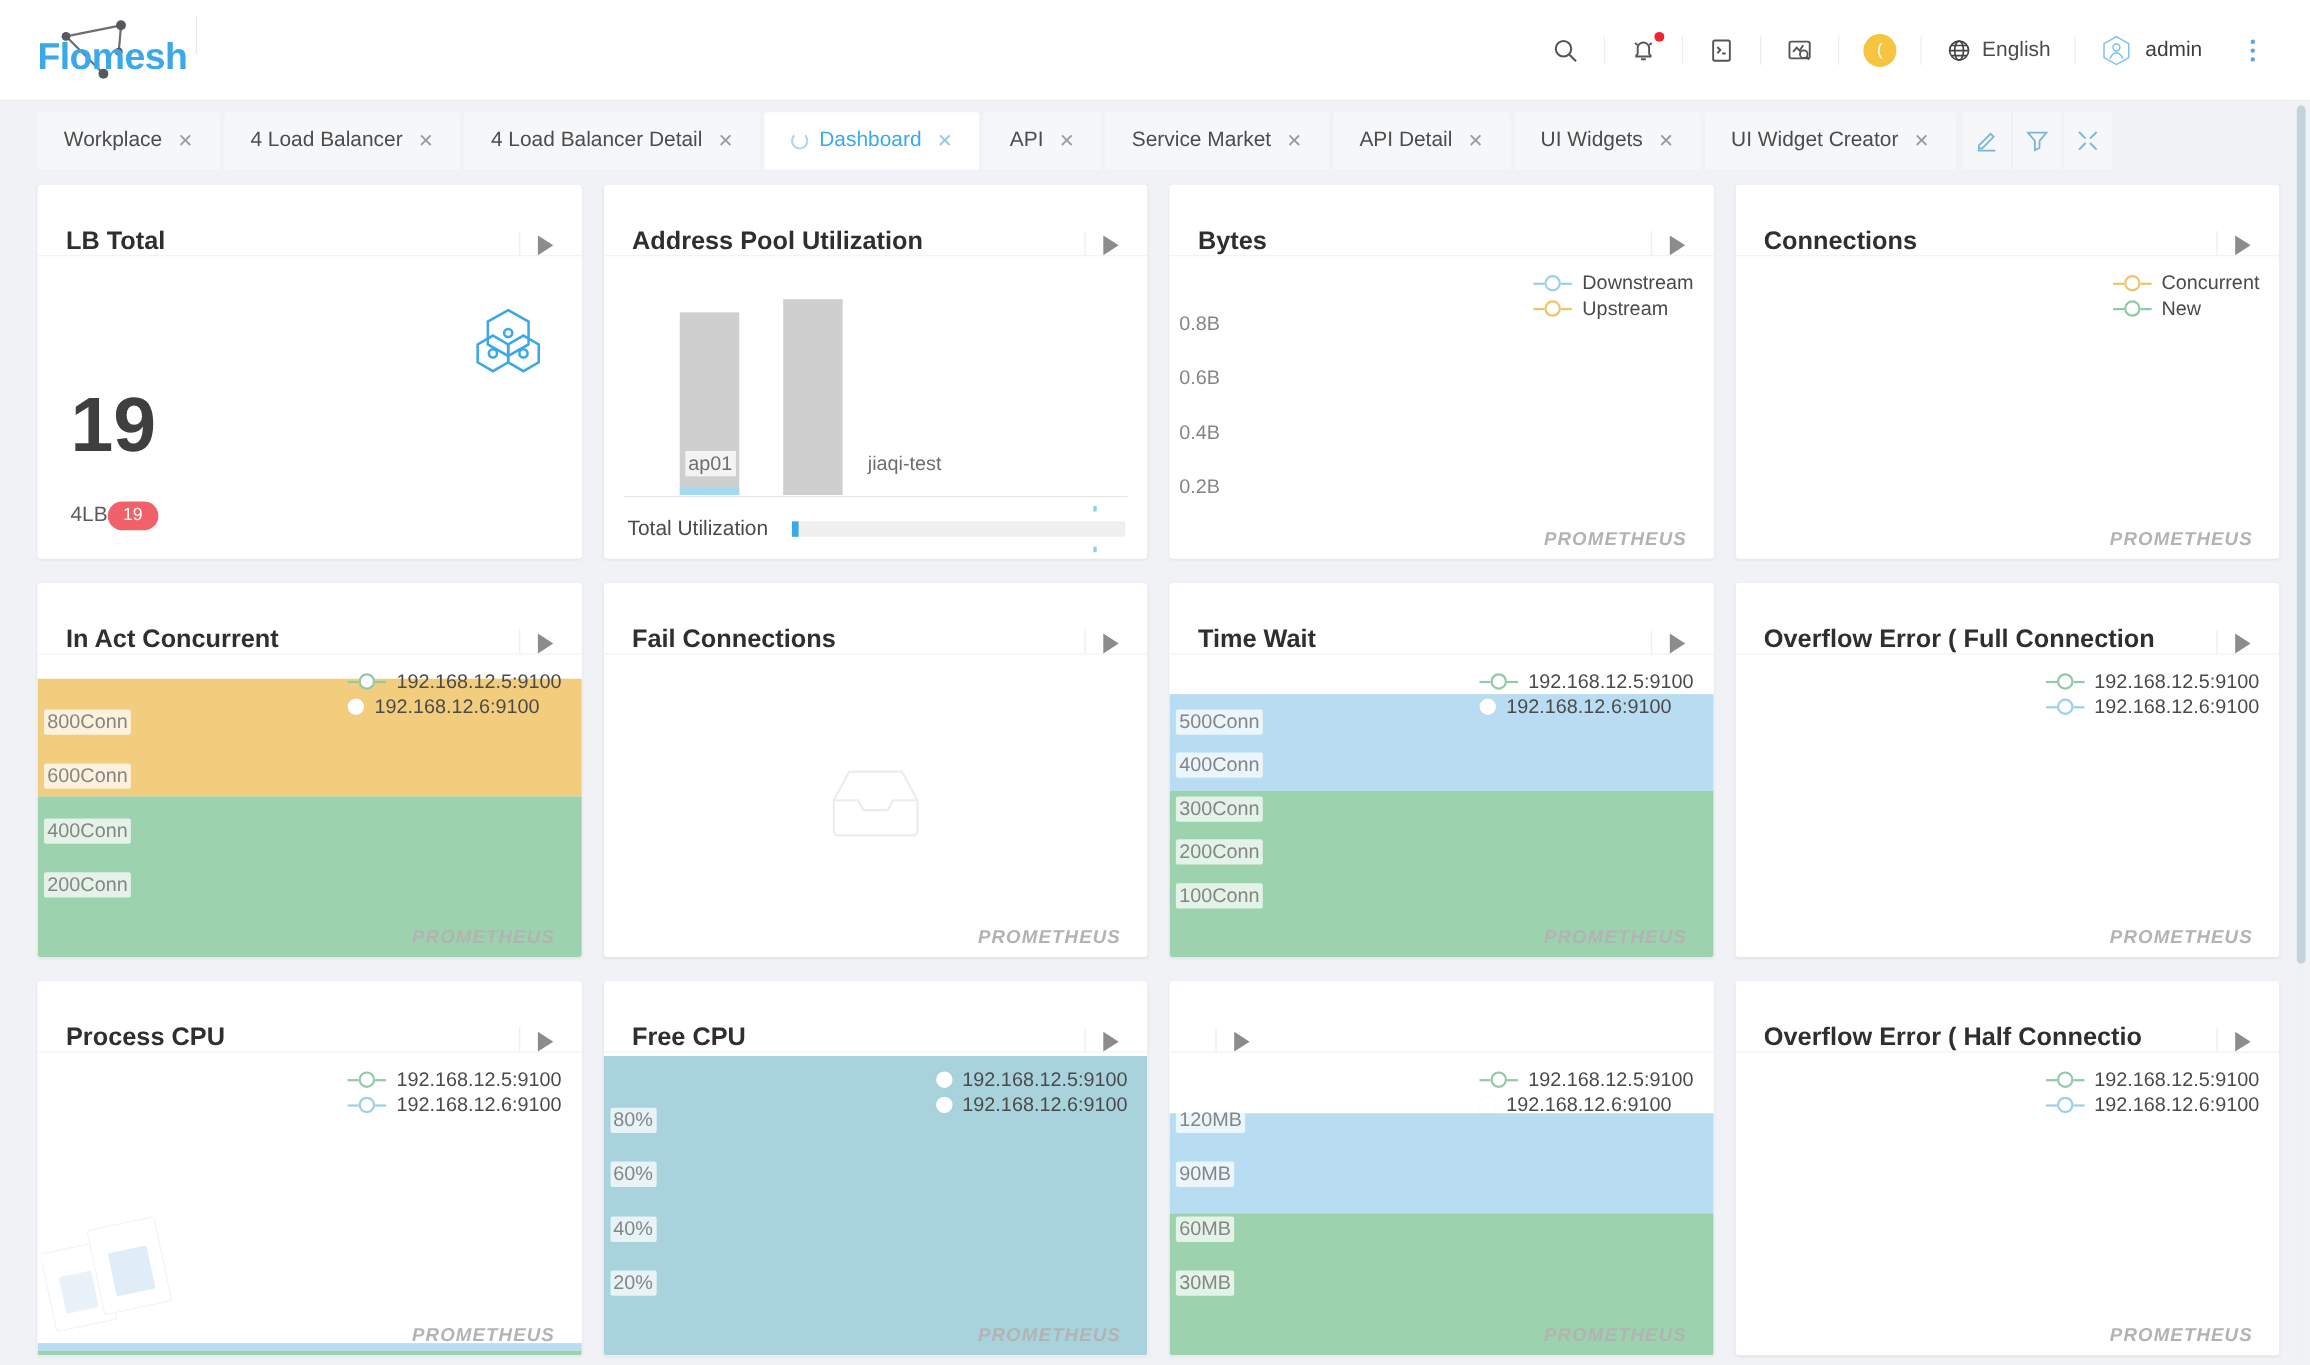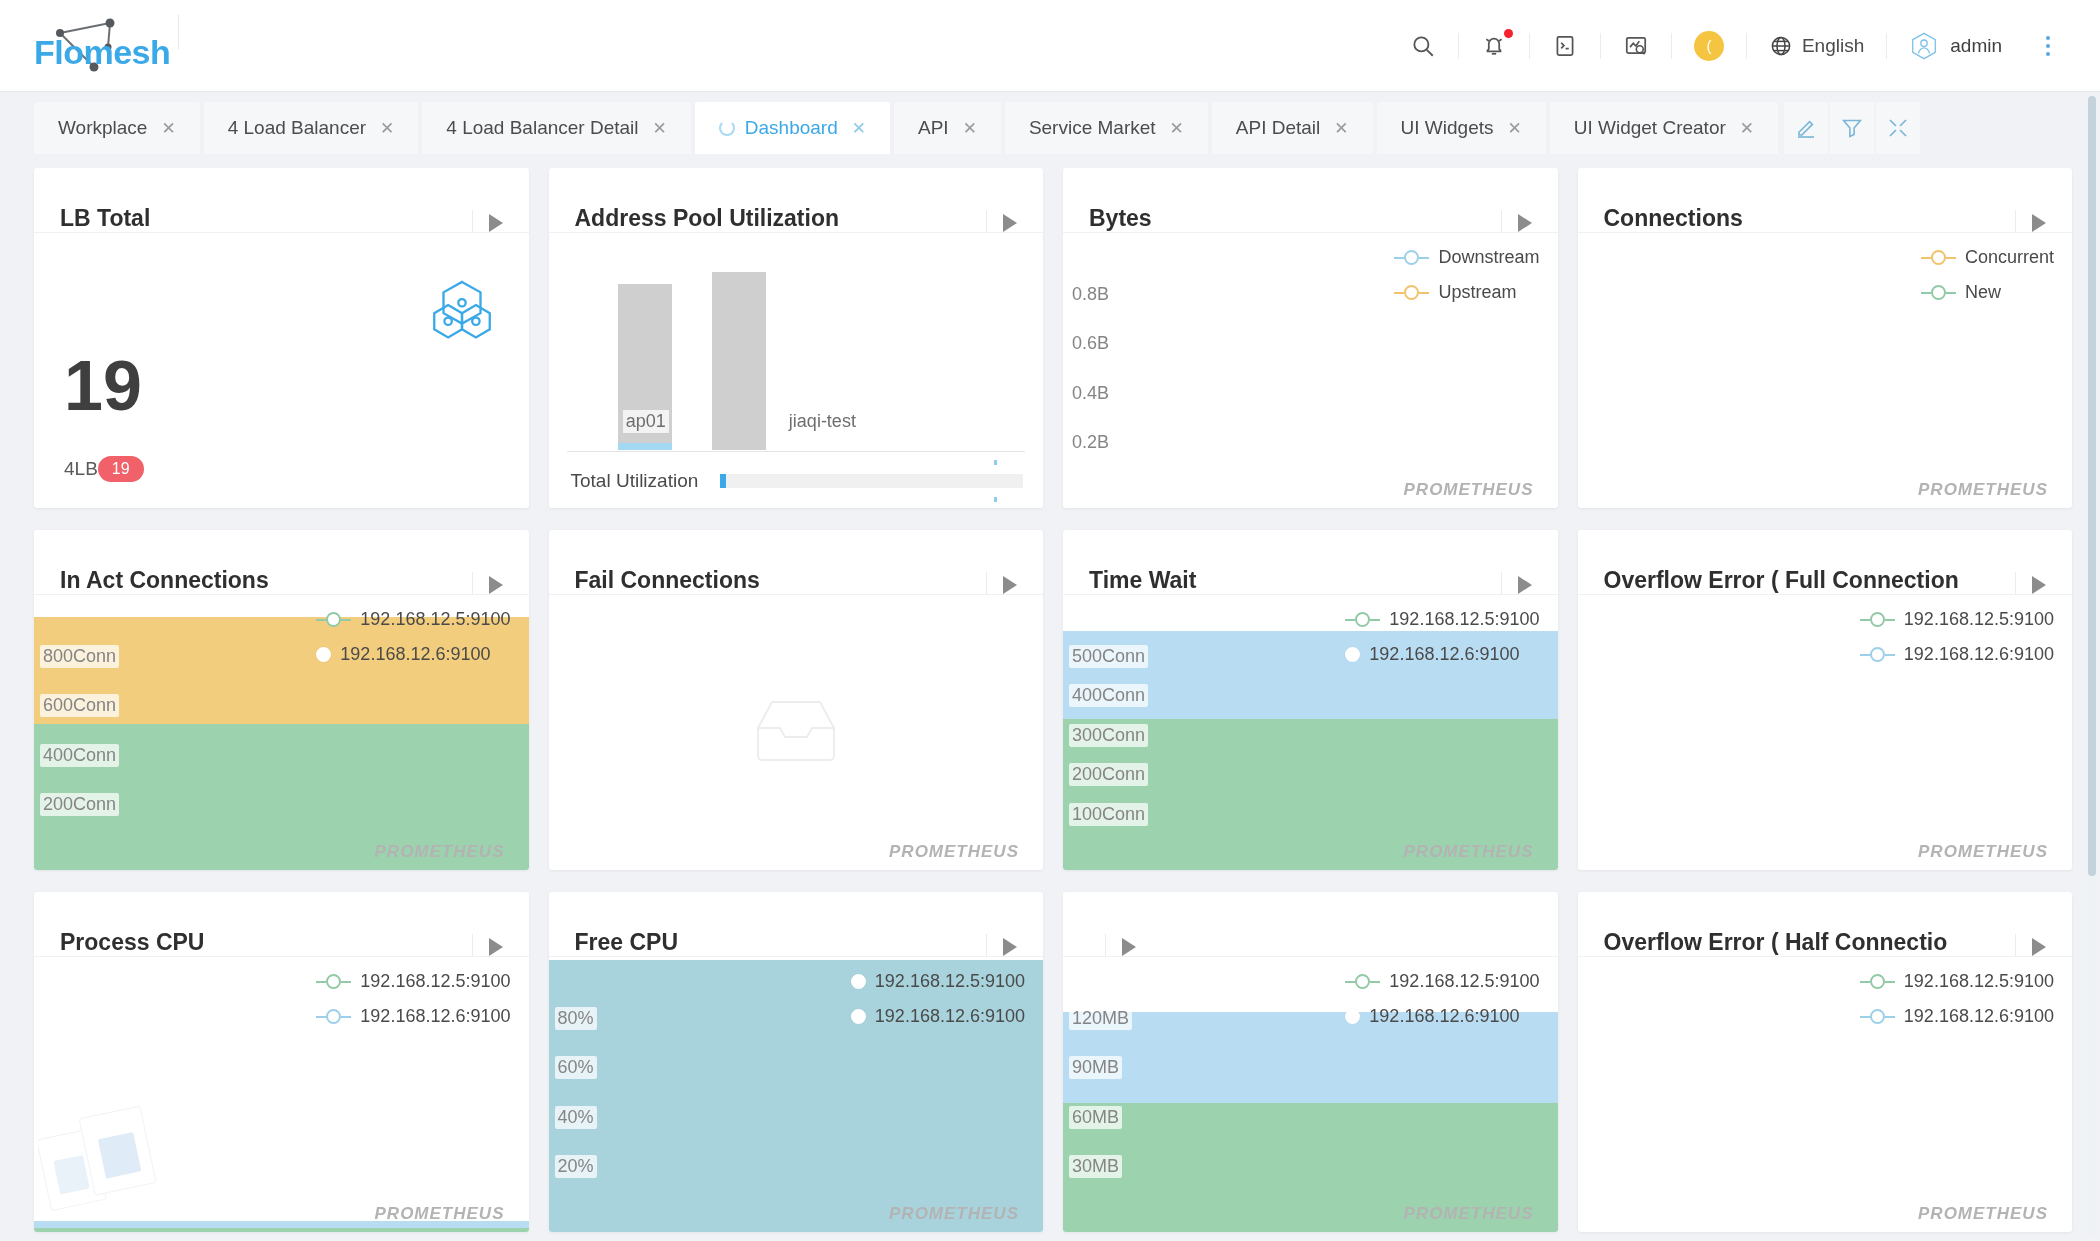"Downstream" .legend { gap: 14px -> 2px }
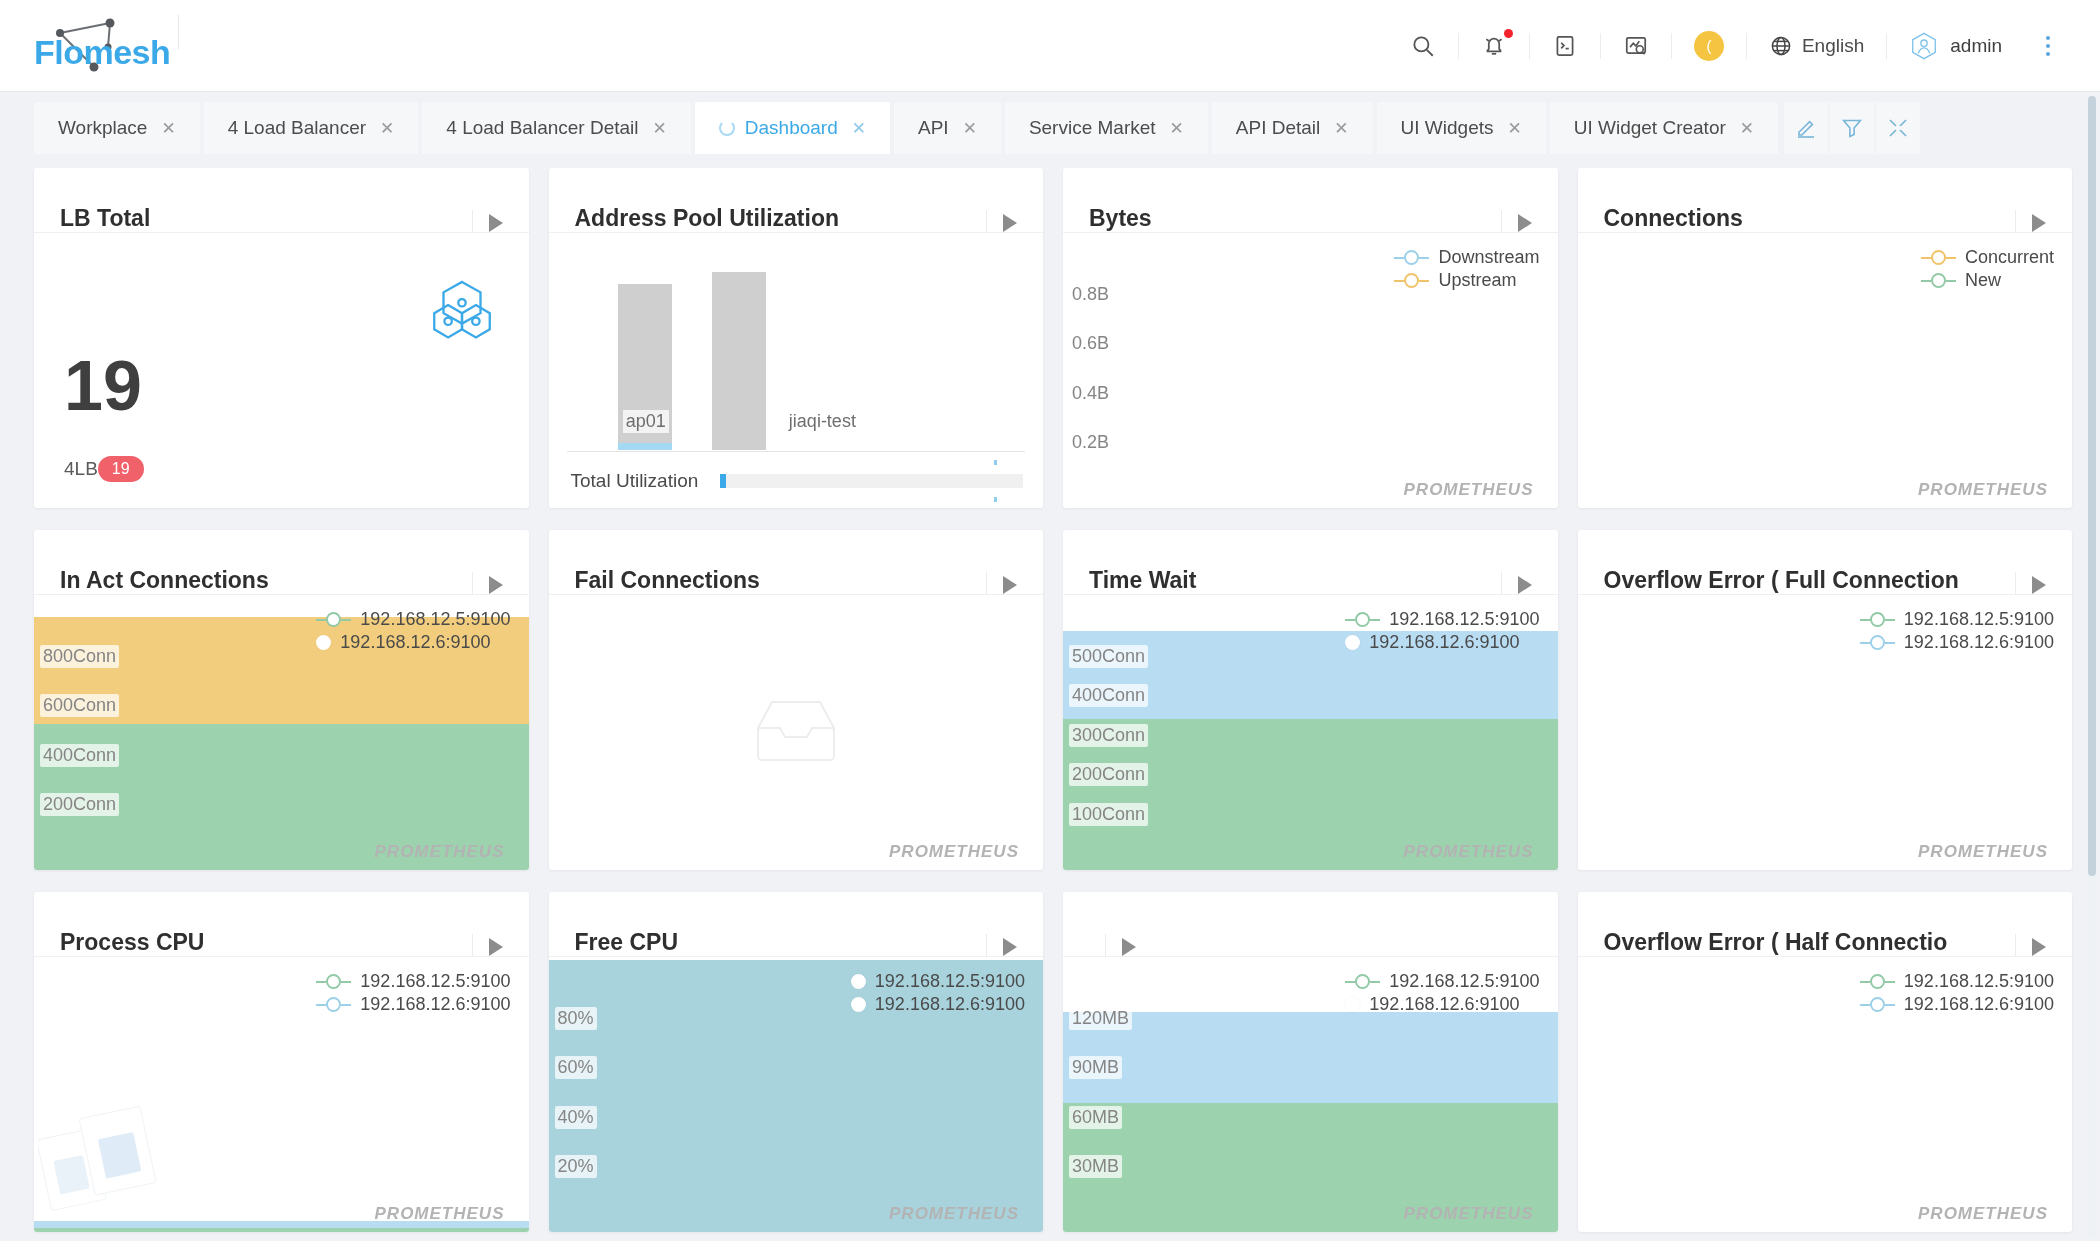"In Act Connections" span.card-title { text: Connections -> Concurrent }
